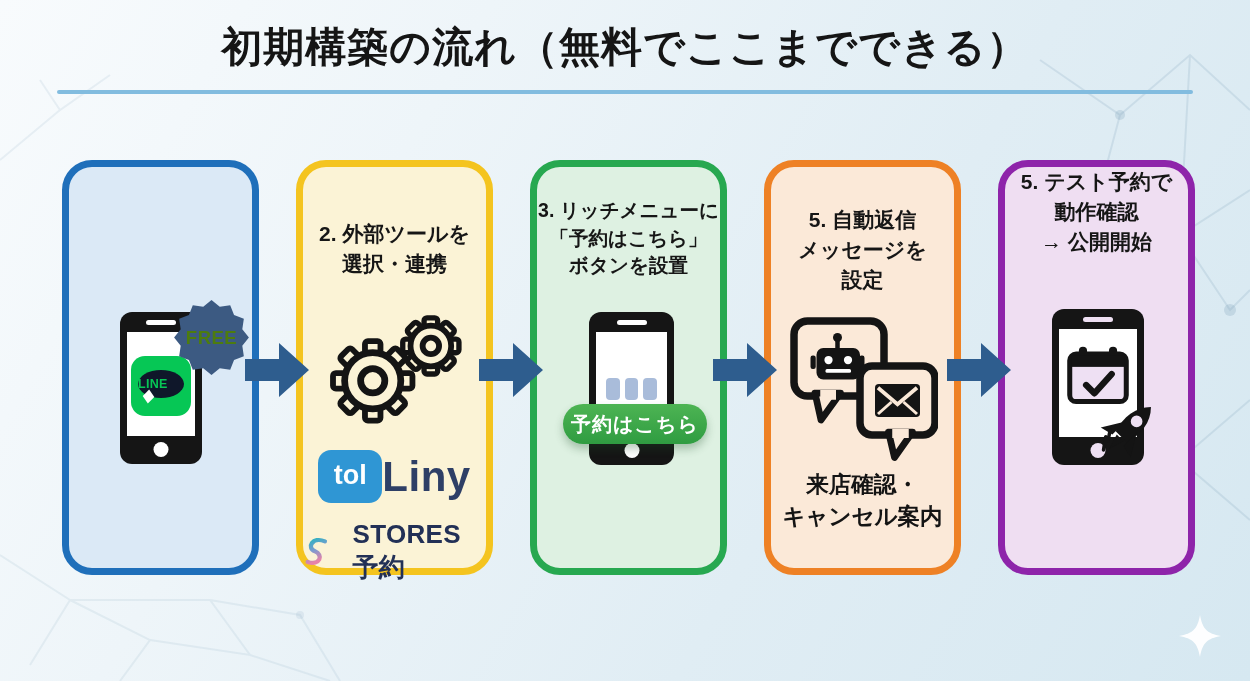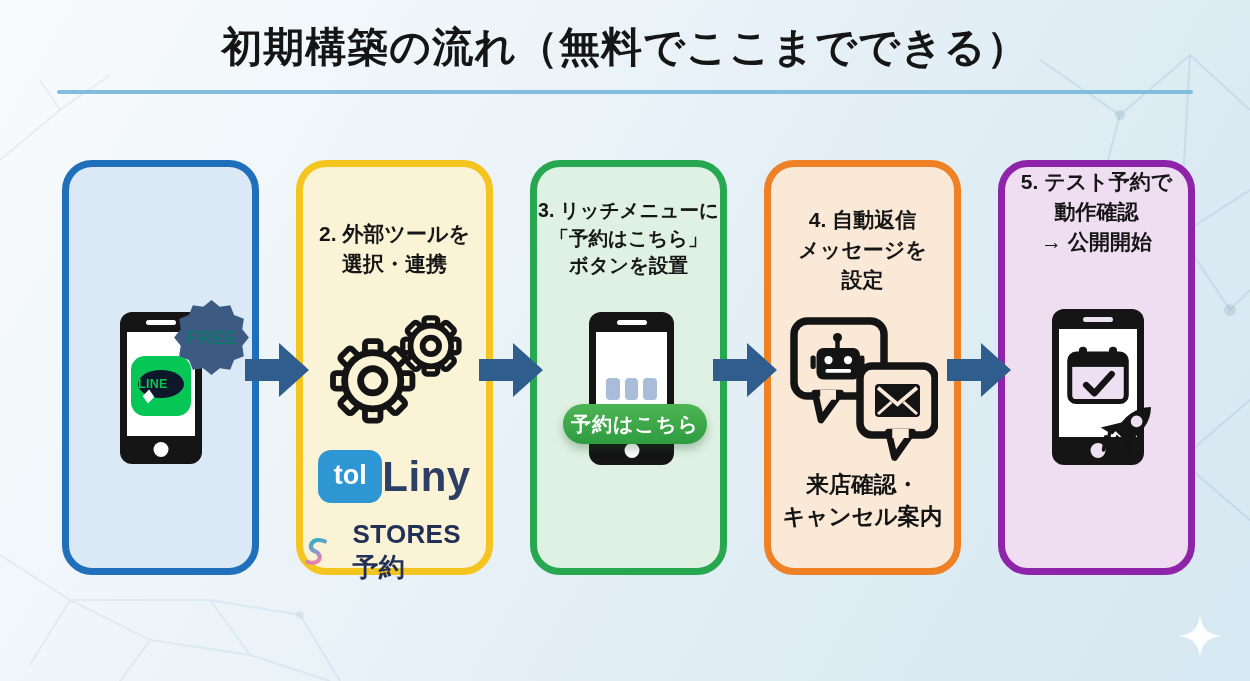"4. 自動返信" h2.step-title { text: 4 -> 5 }
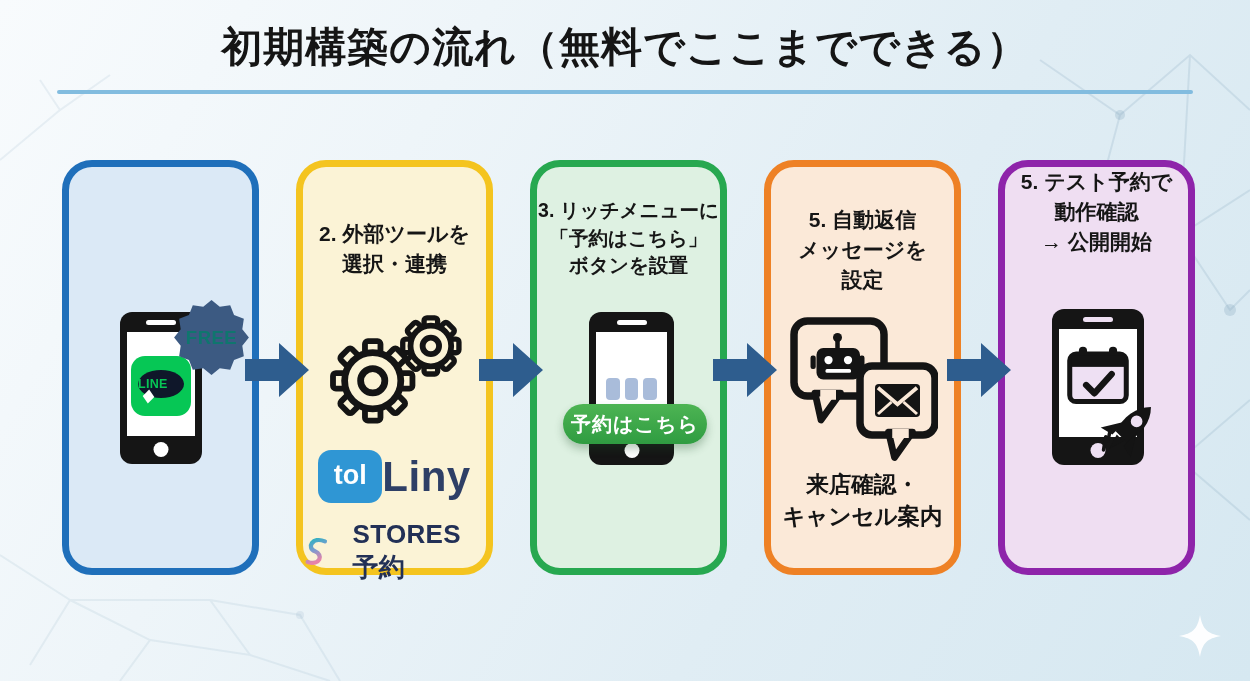"FREE" .free-label { color: #0f766e -> #4d7c0f }
